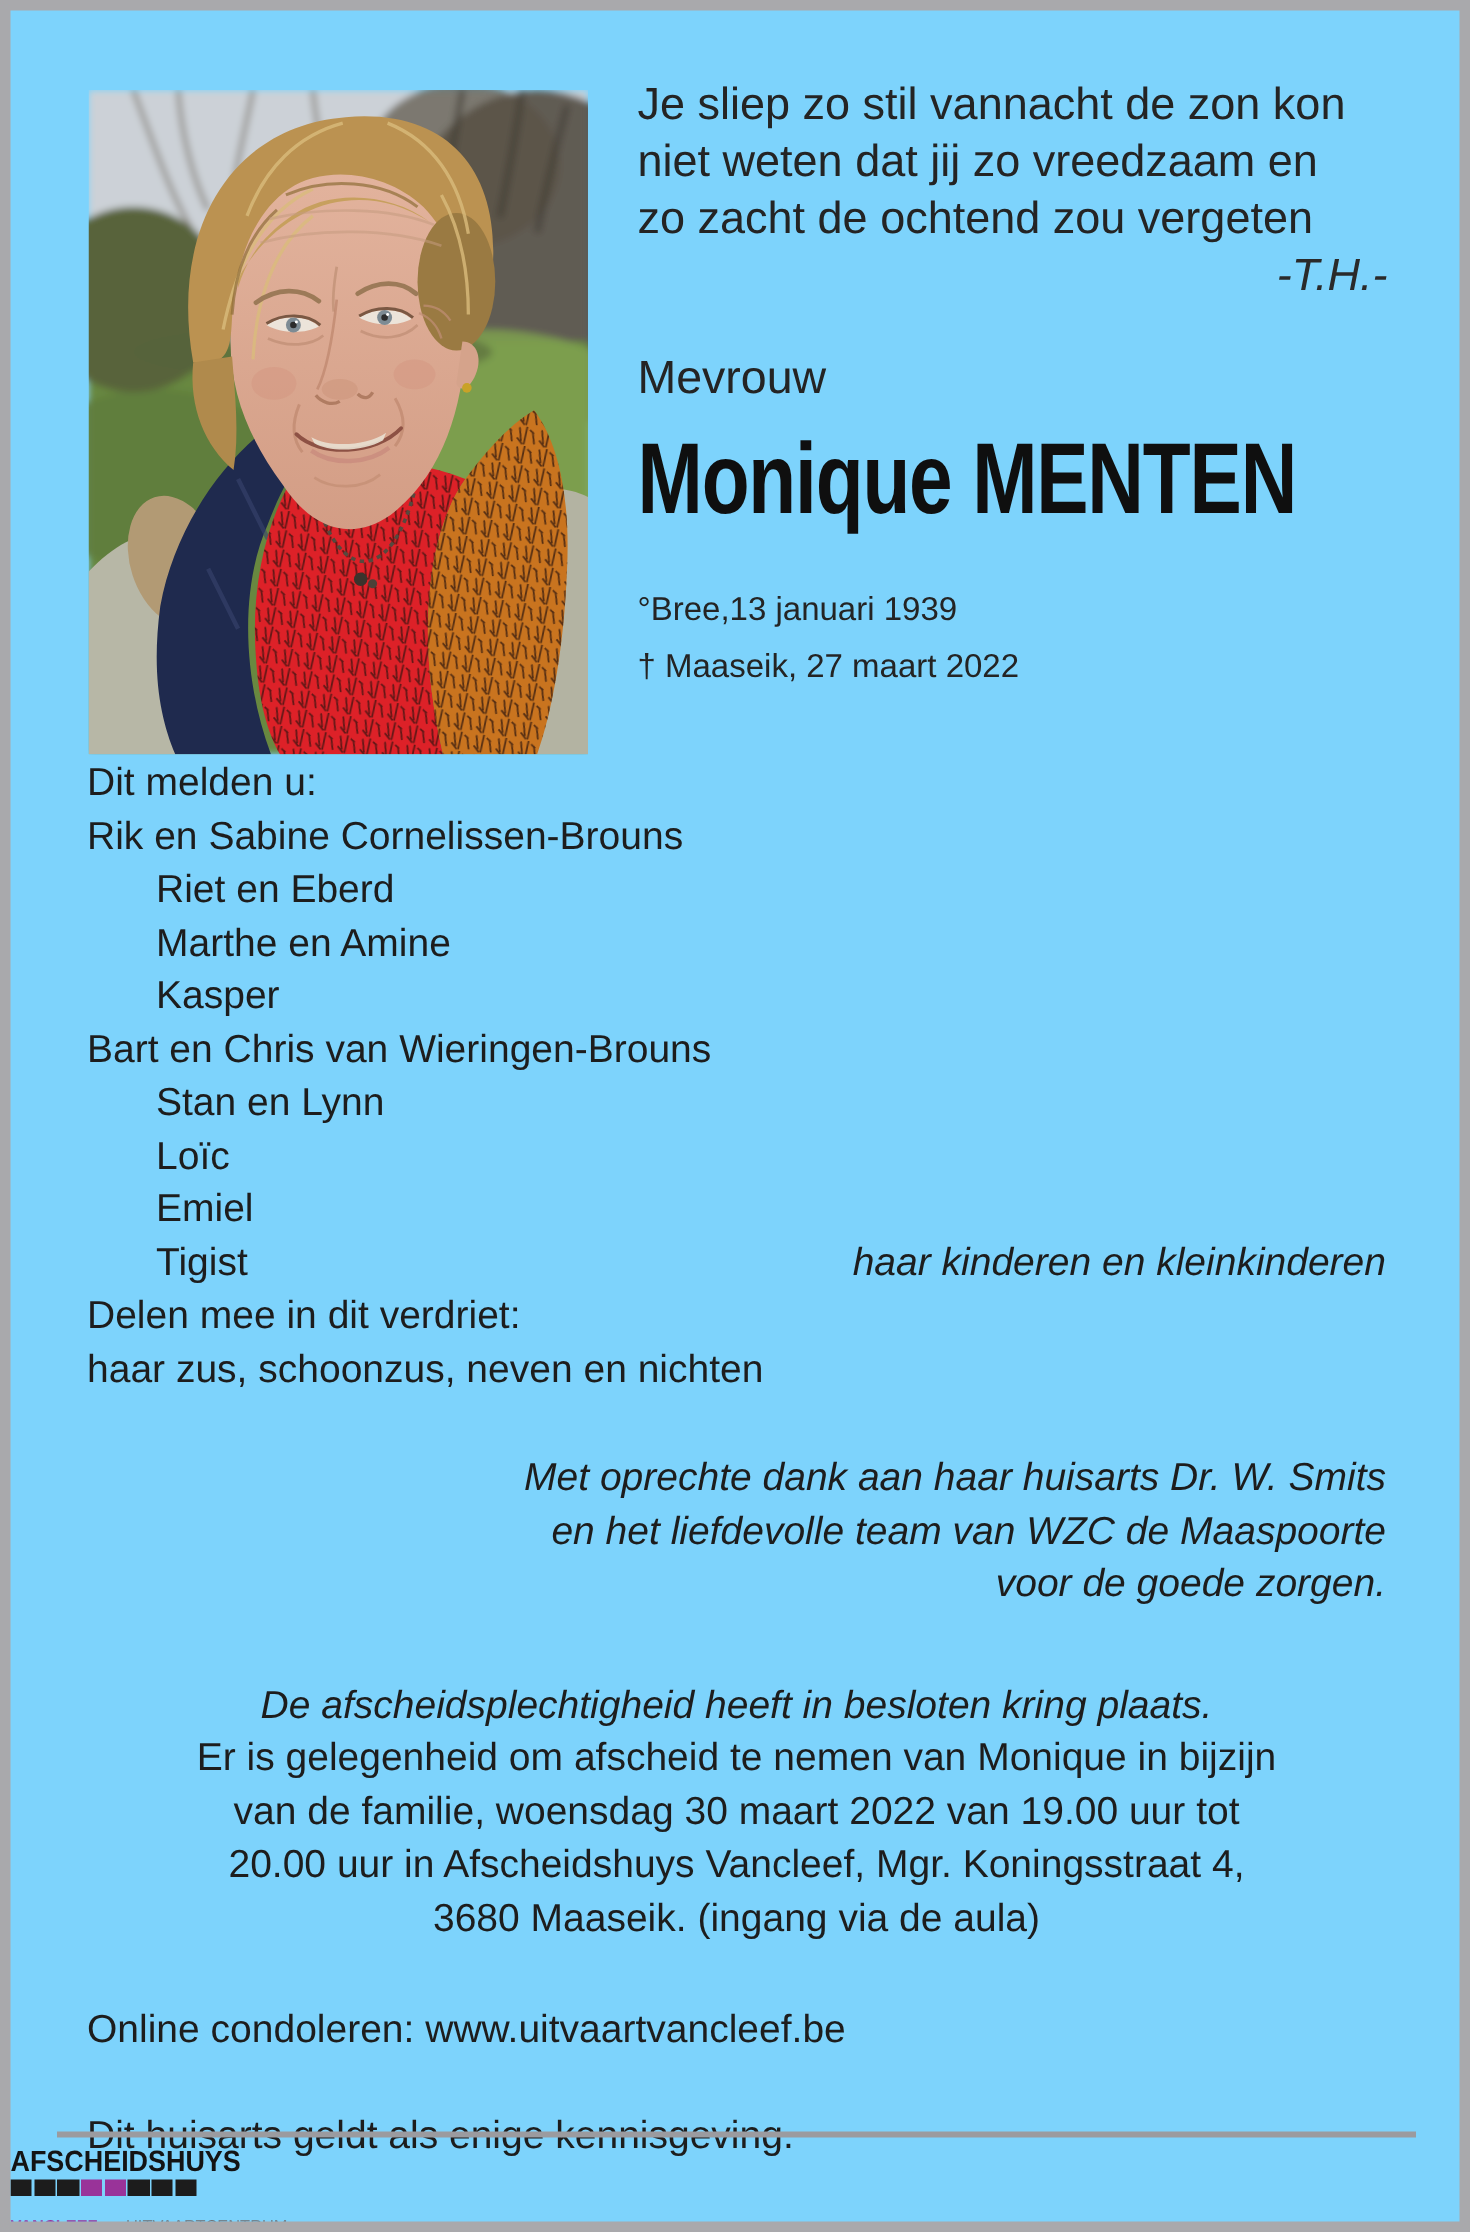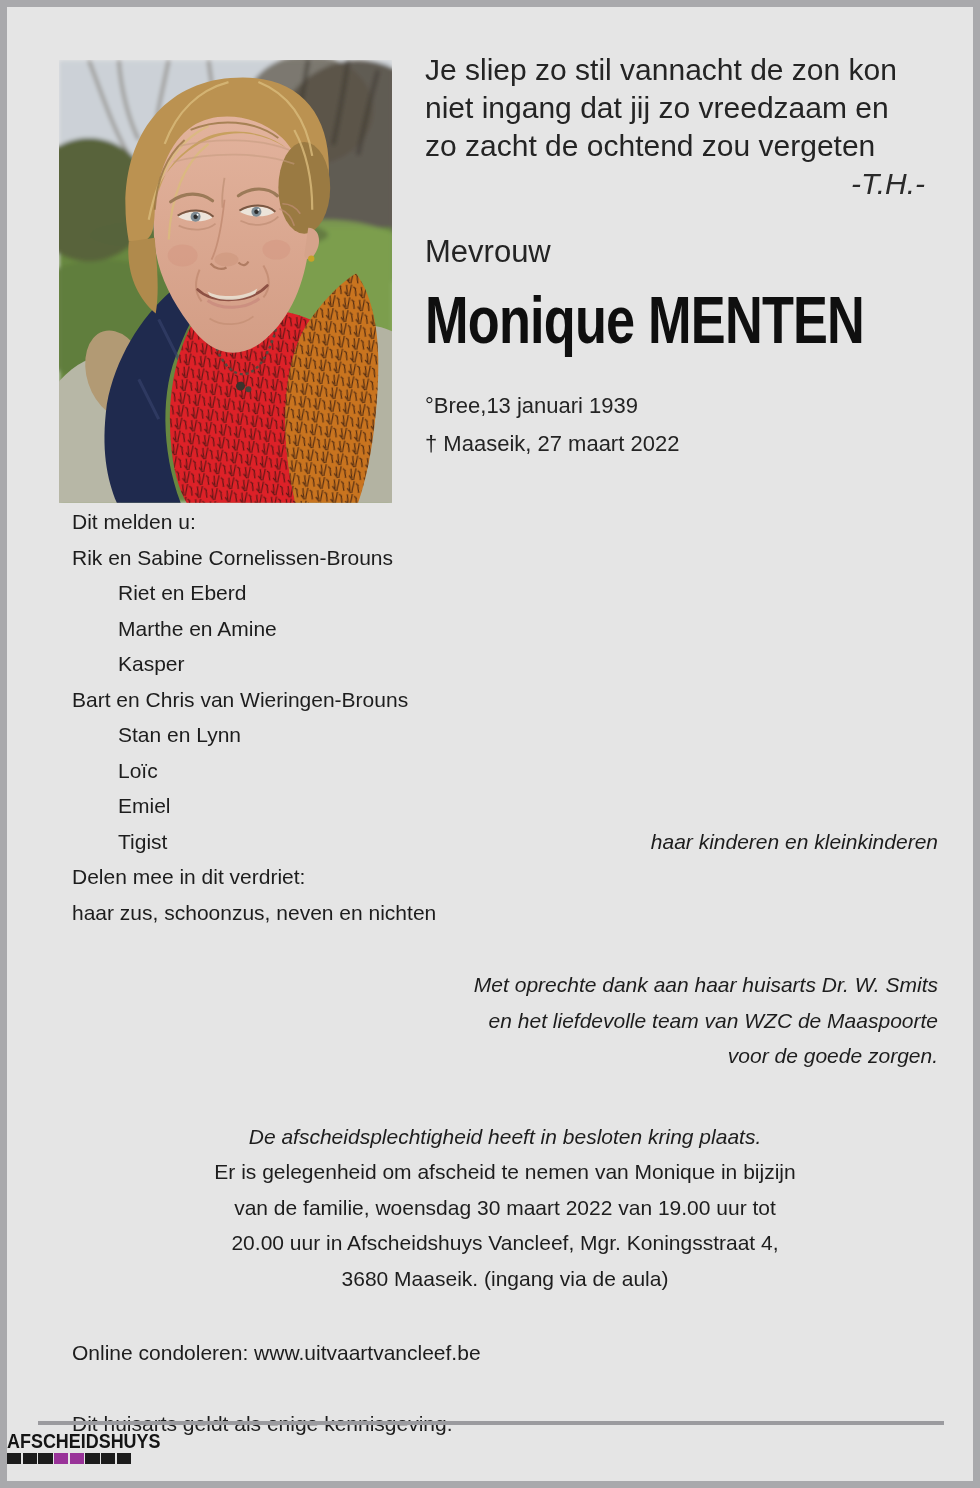"Je sliep zo stil vannacht" .card { background: #e5e5e5 -> #7dd3fc }
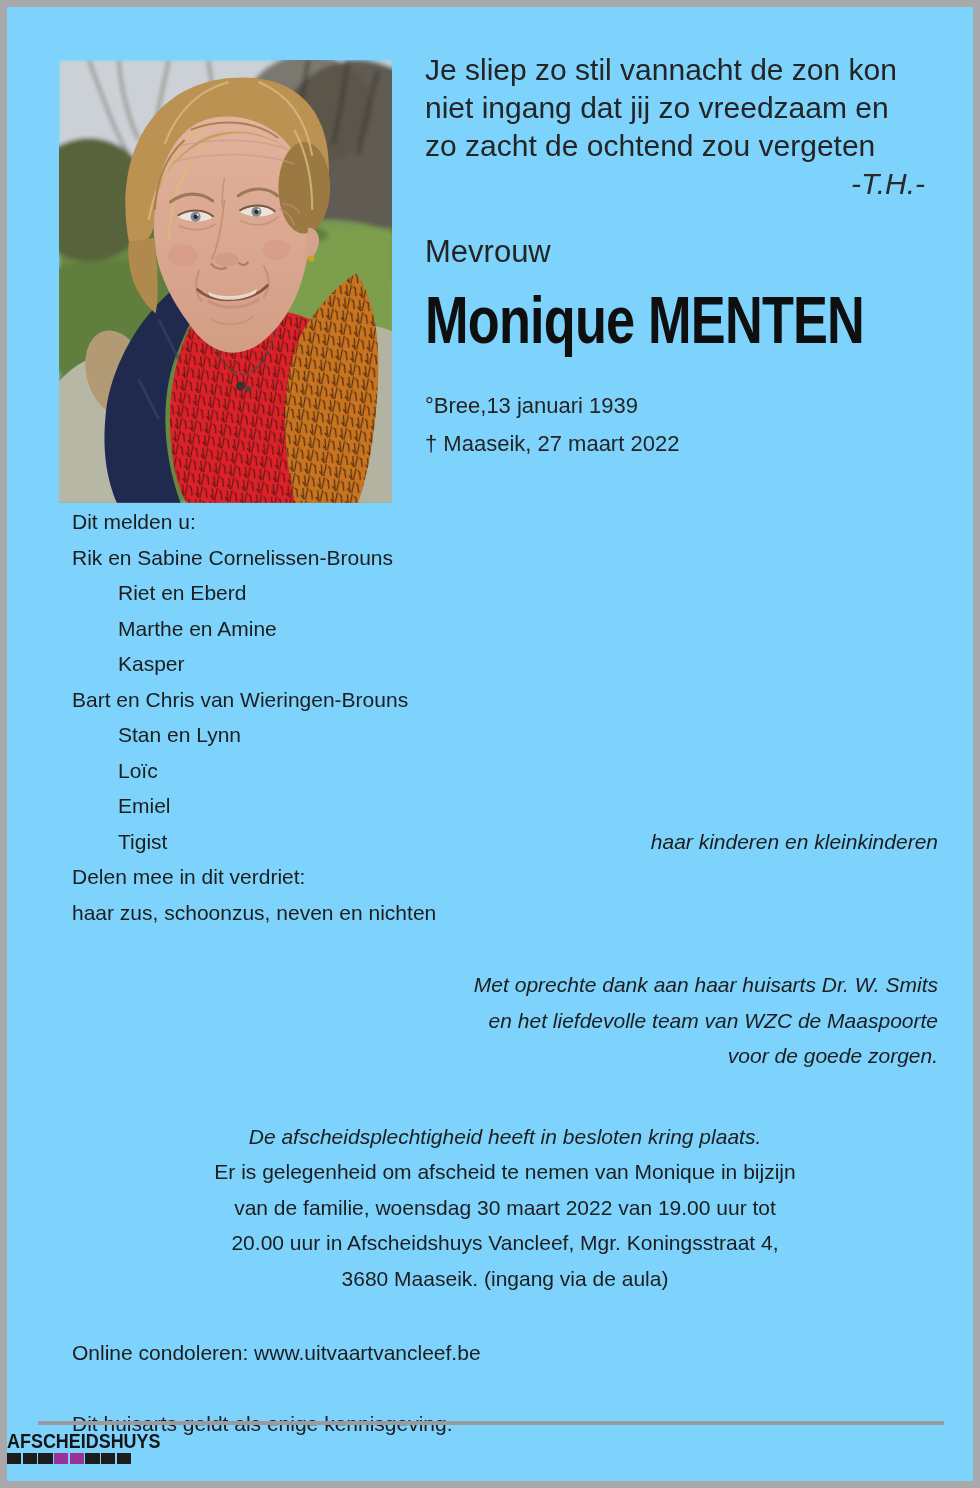"niet ingang dat jij zo" div { text: ingang -> weten }
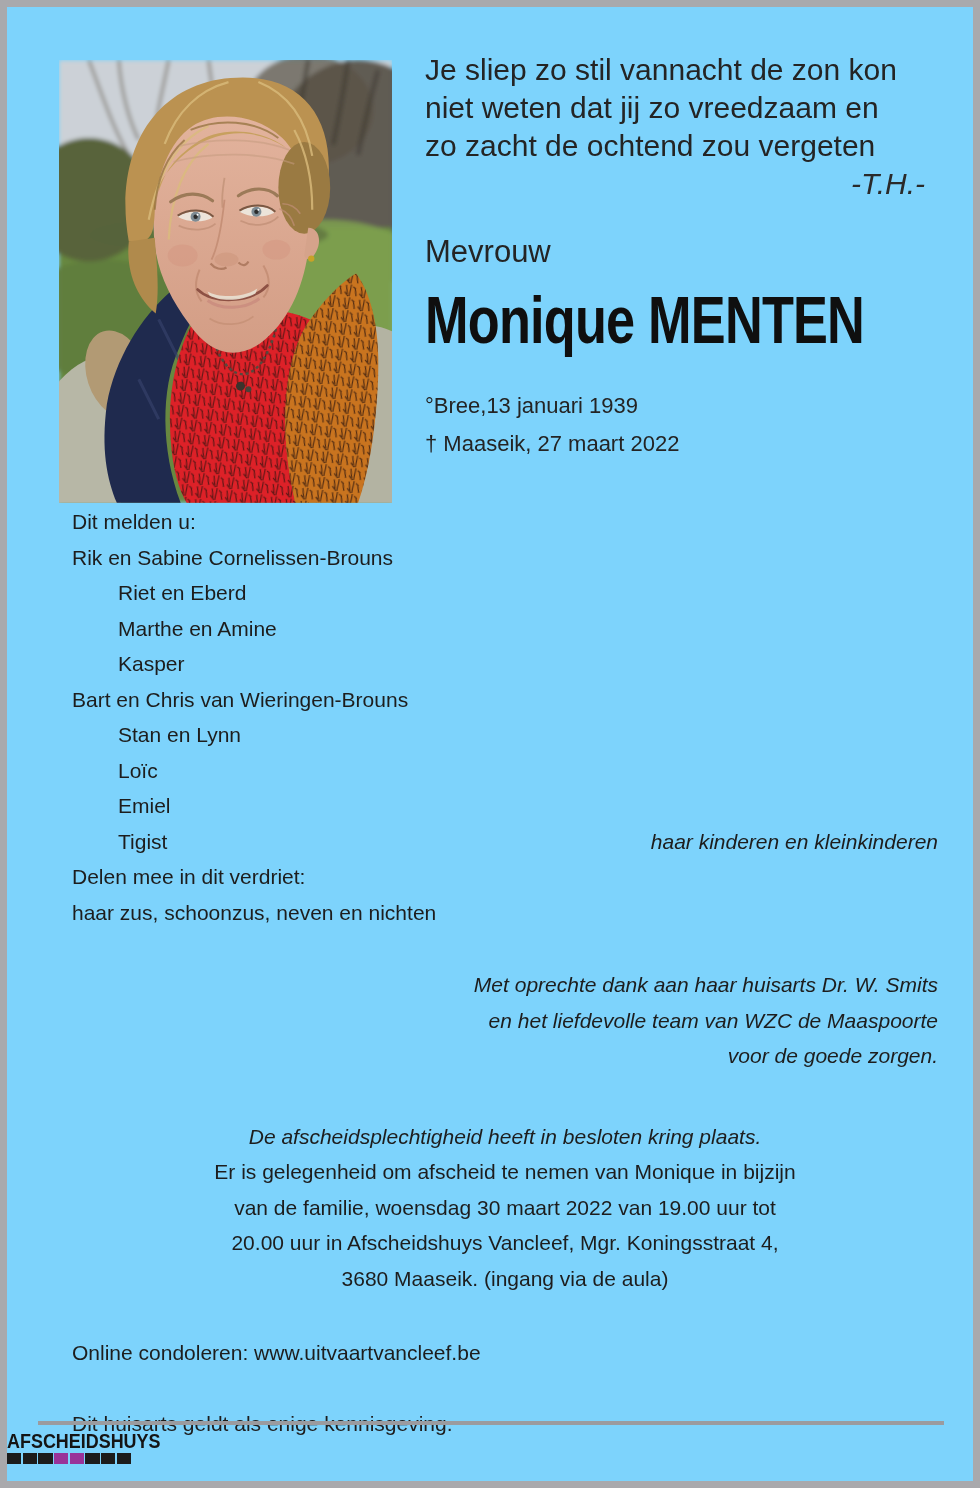"Dit melden u:" .main { font-size: 21px -> 26px; left: 65px -> 51px }
